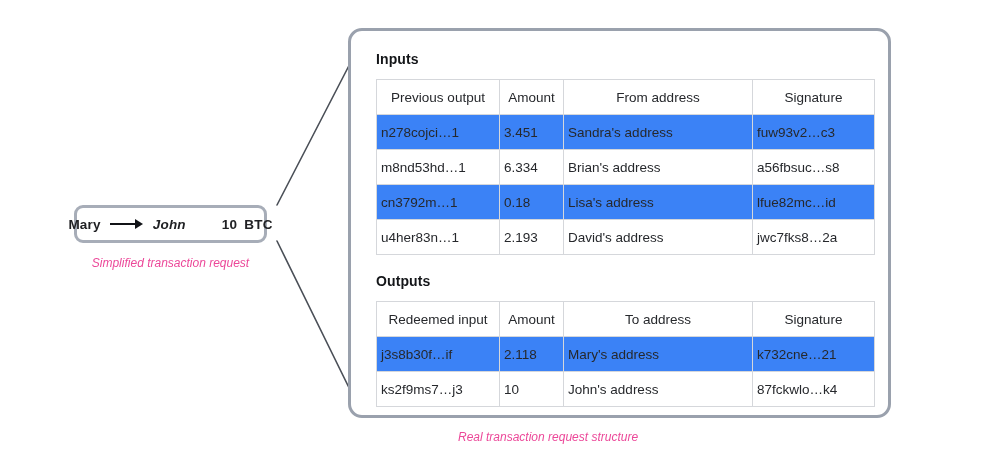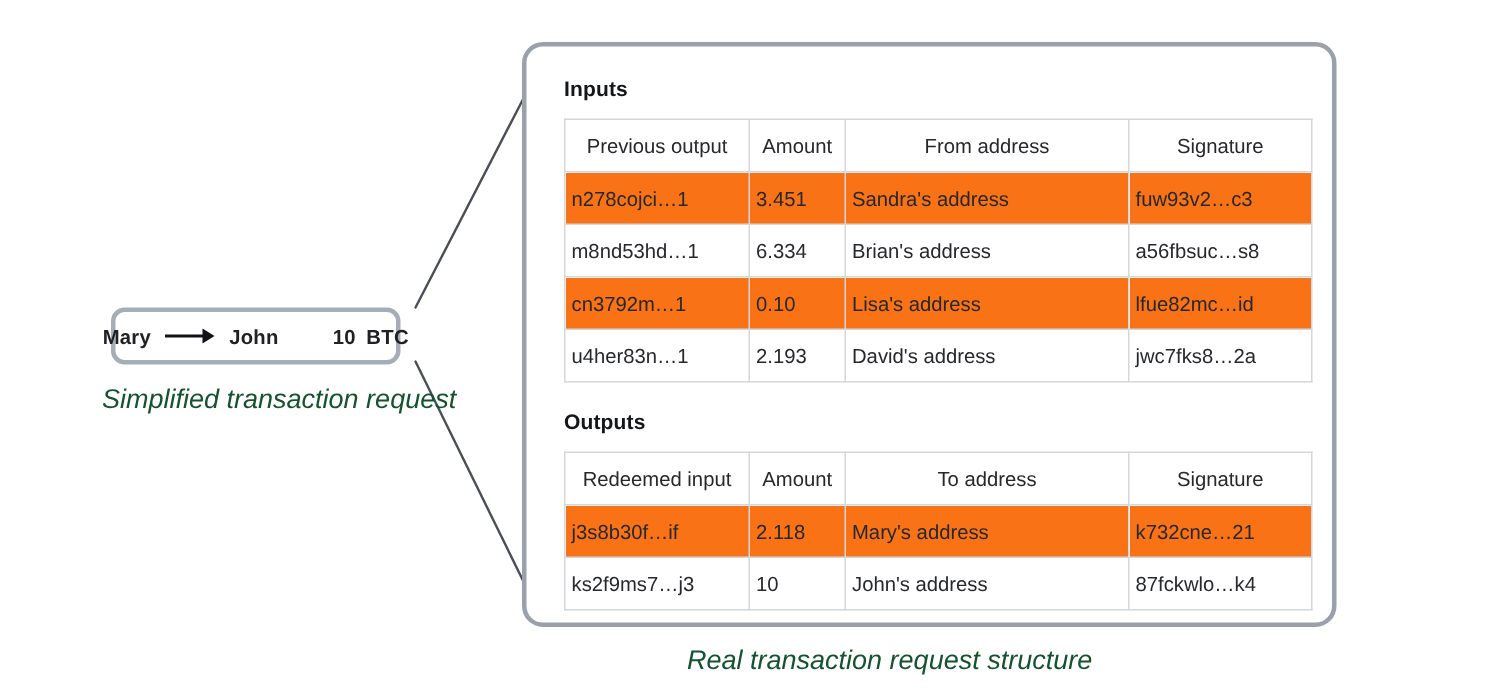"n278cojci…1" table.tx-table tbody tr.stripe td { background: #f97316 -> #3b82f6 }
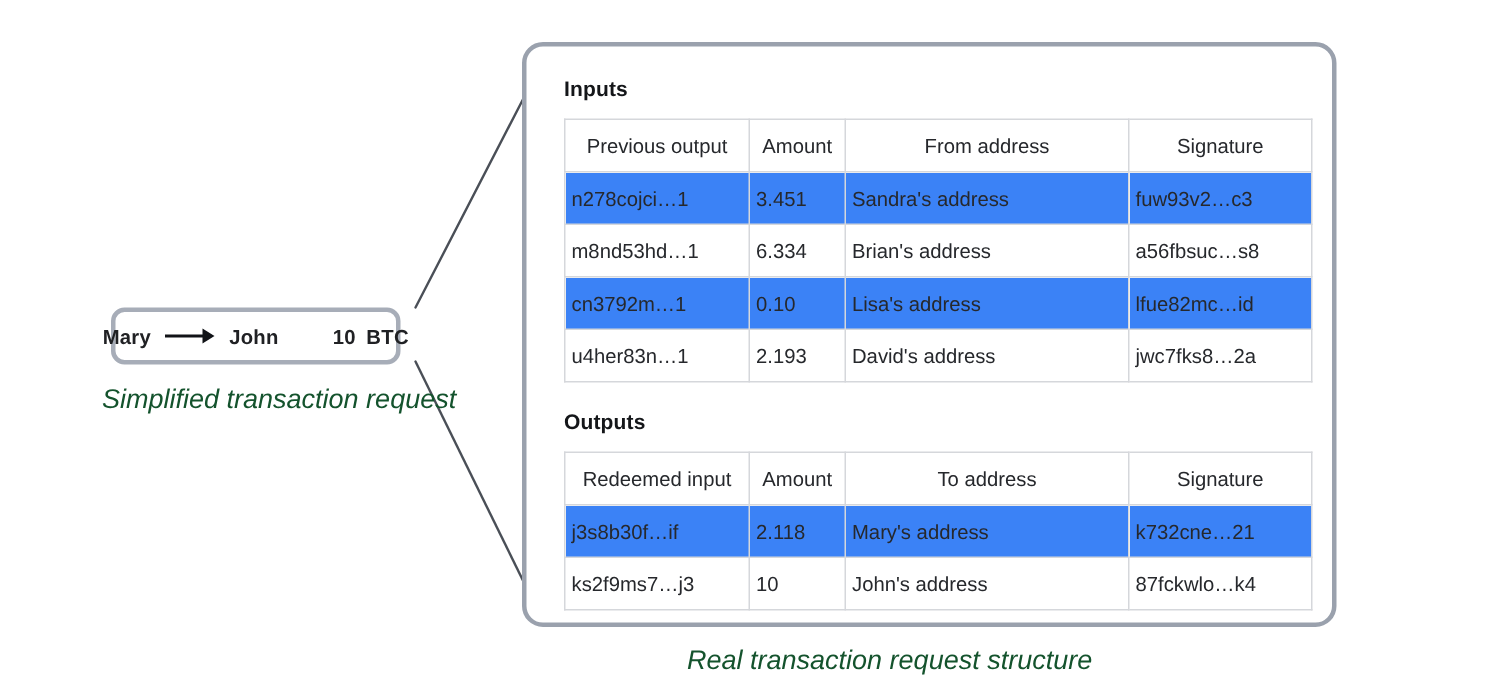"0.10" td { text: 0.10 -> 0.18 }
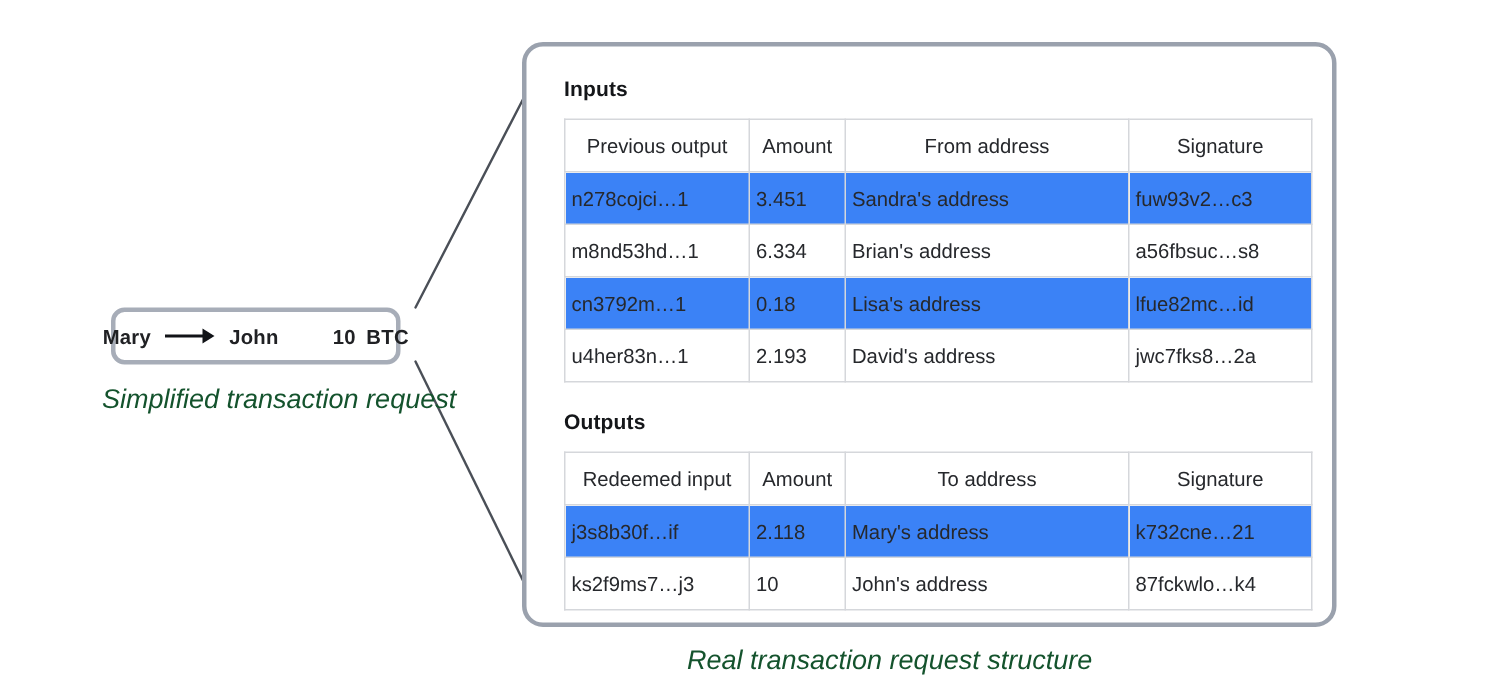"John" .simple-to { font-style: none -> italic }
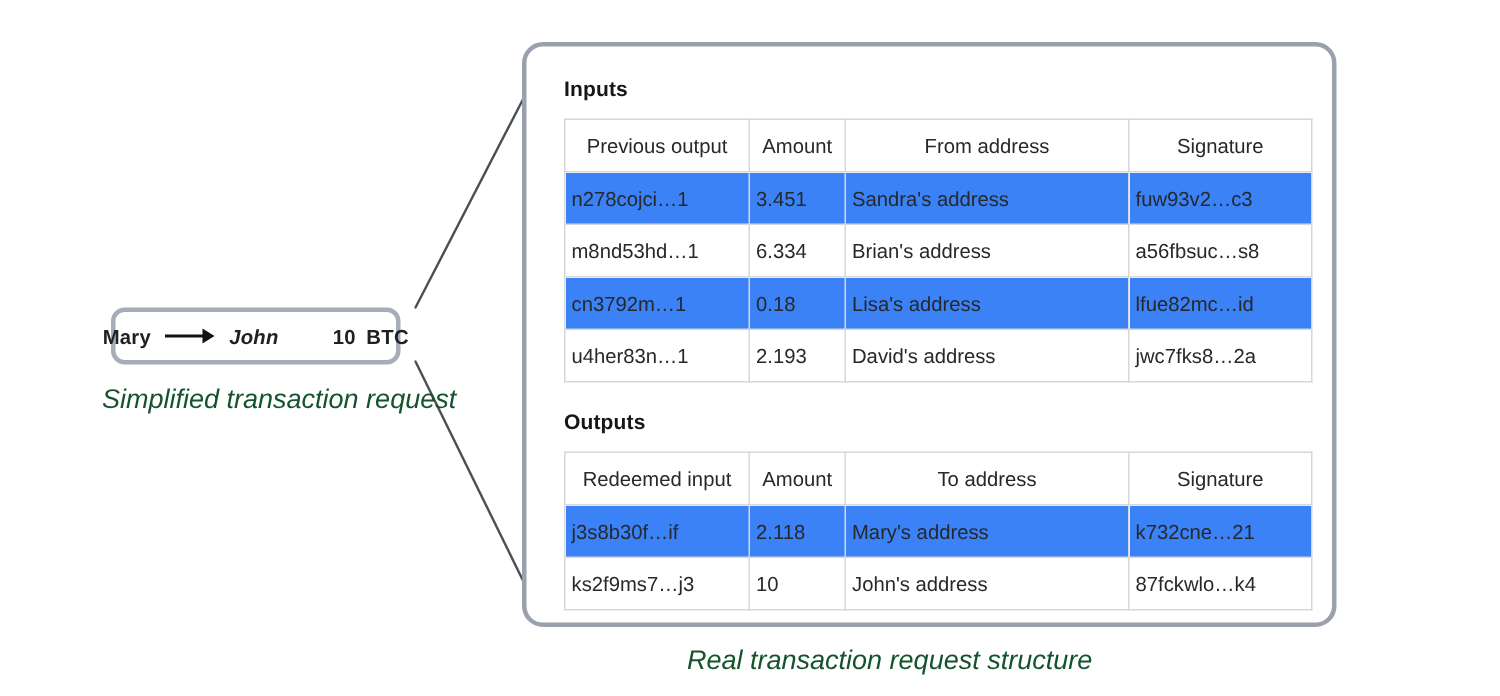"Simplified transaction request" .caption { color: #14532d -> #ec4899; font-size: 18px -> 12px }
